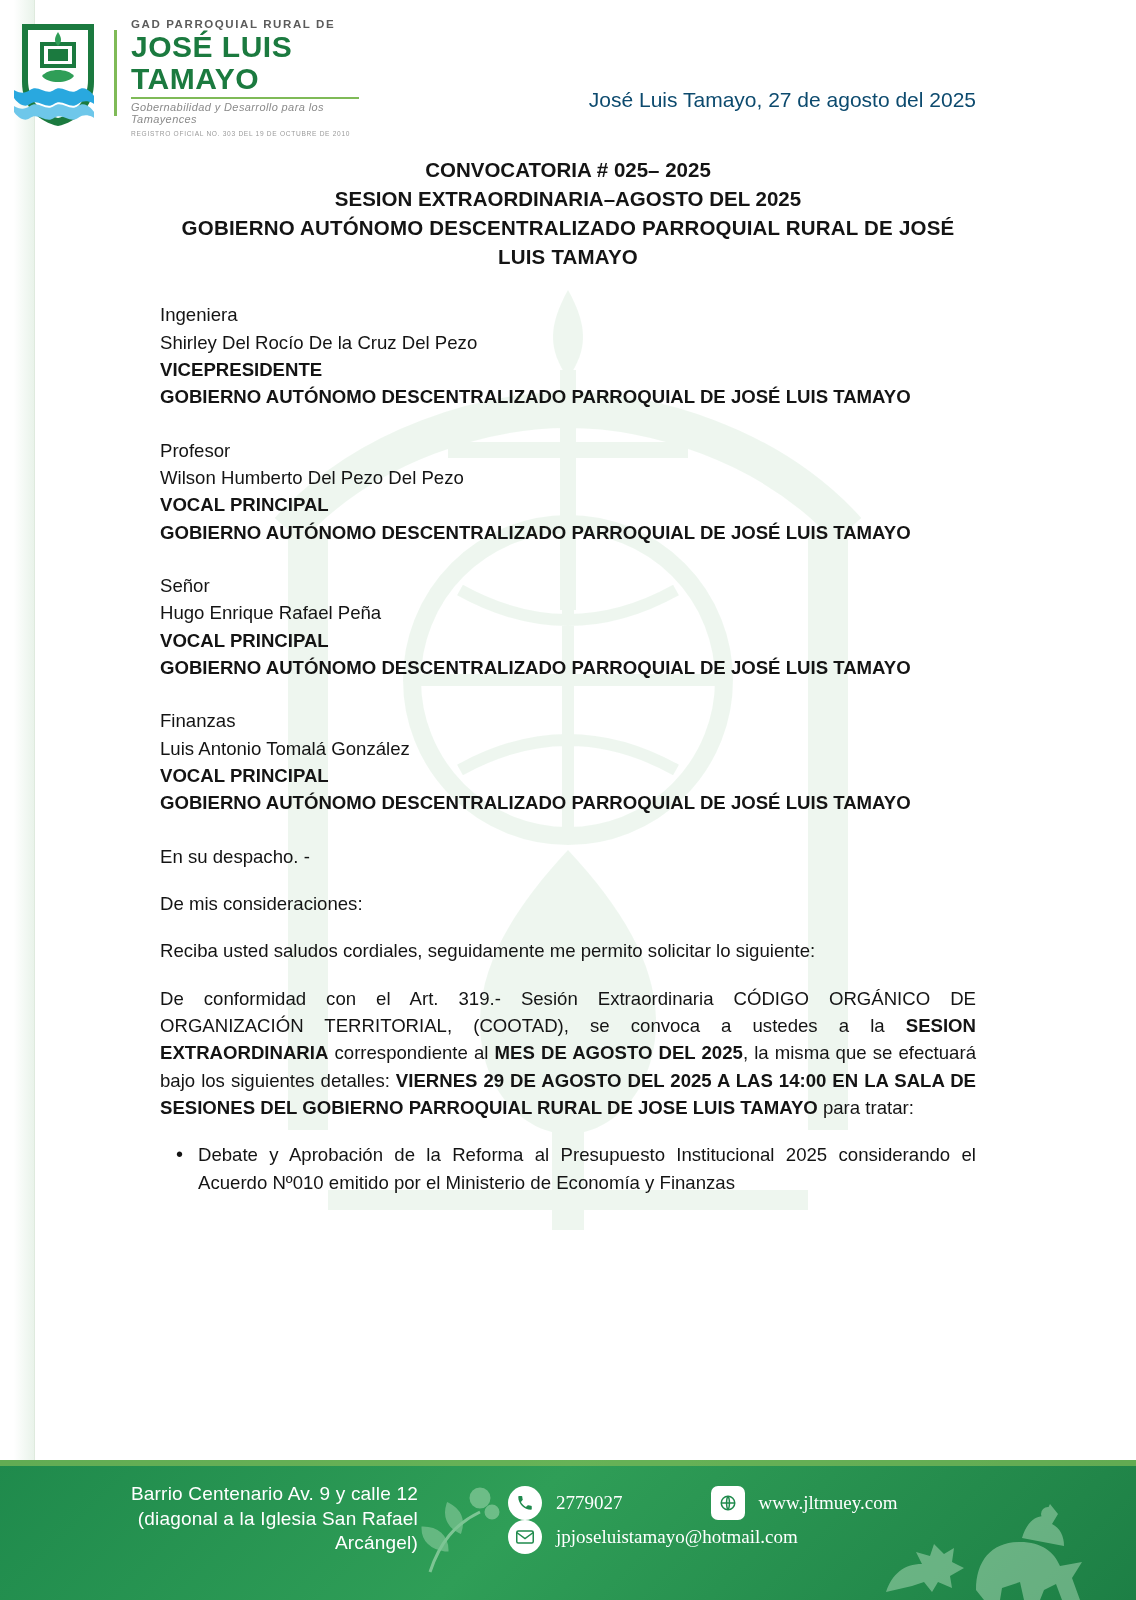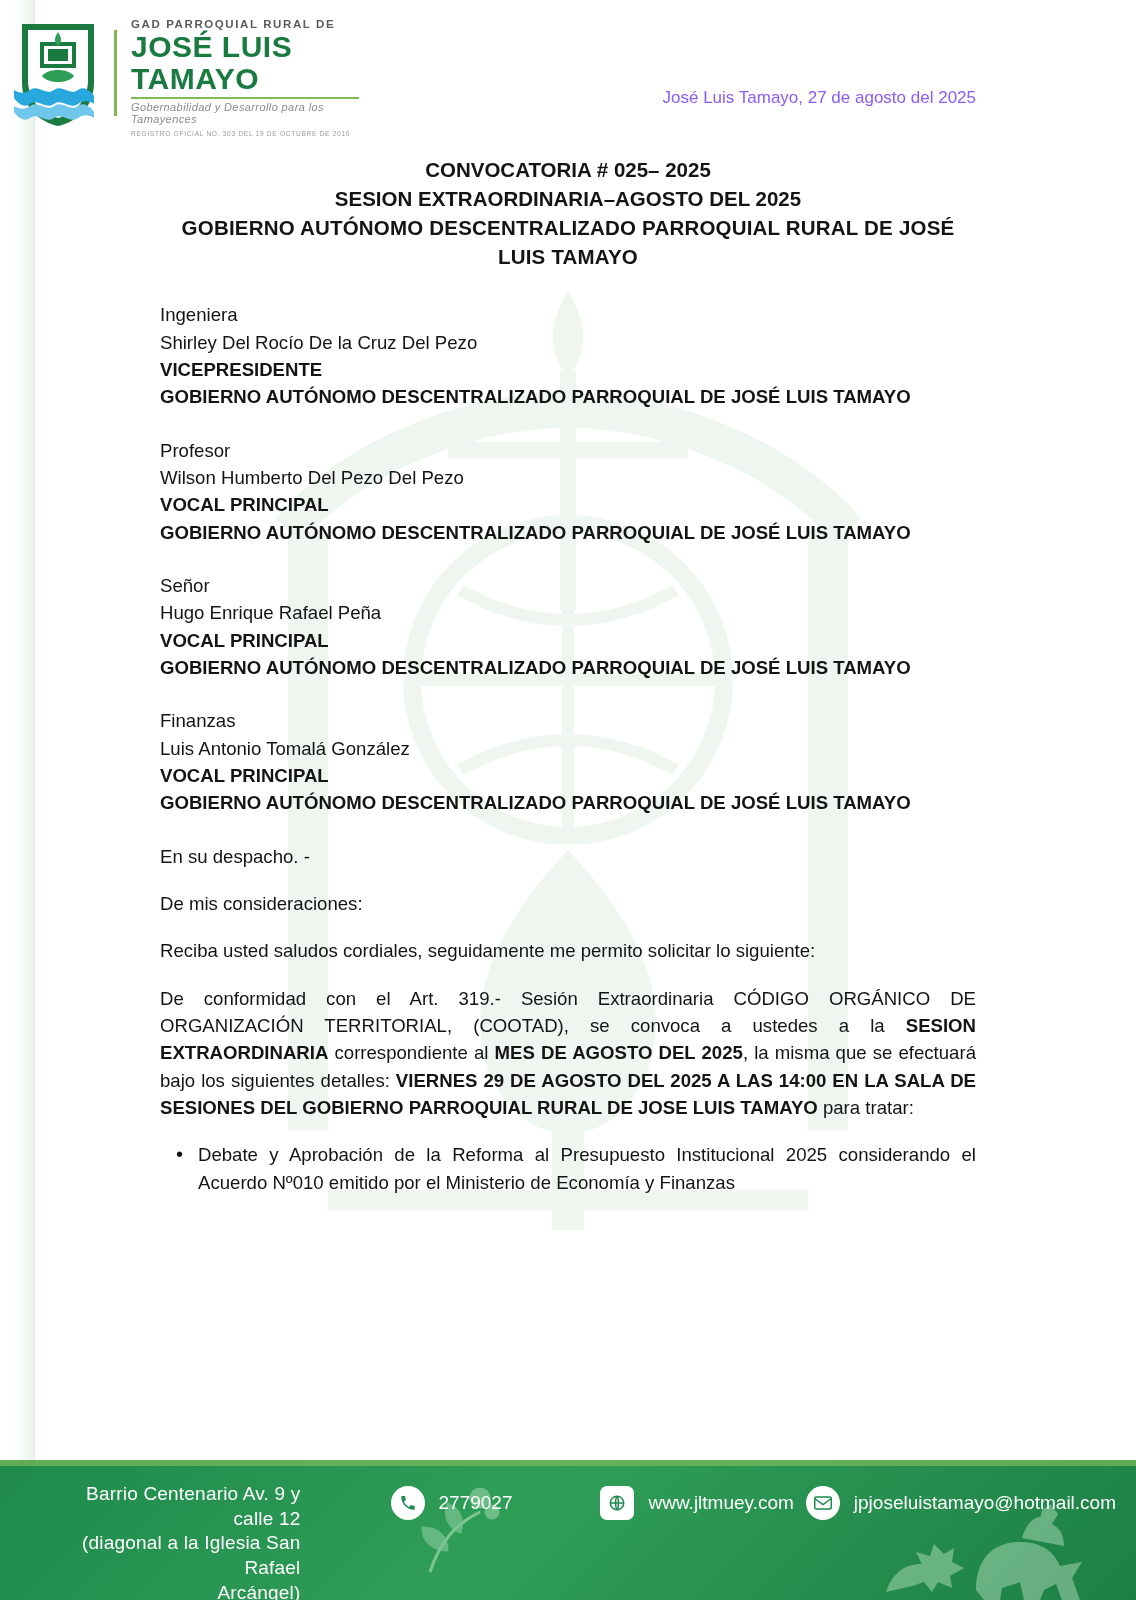"José Luis Tamayo, 27 de" .doc-date { color: #8b5cf6 -> #0c4a6e; font-size: 17px -> 21px }
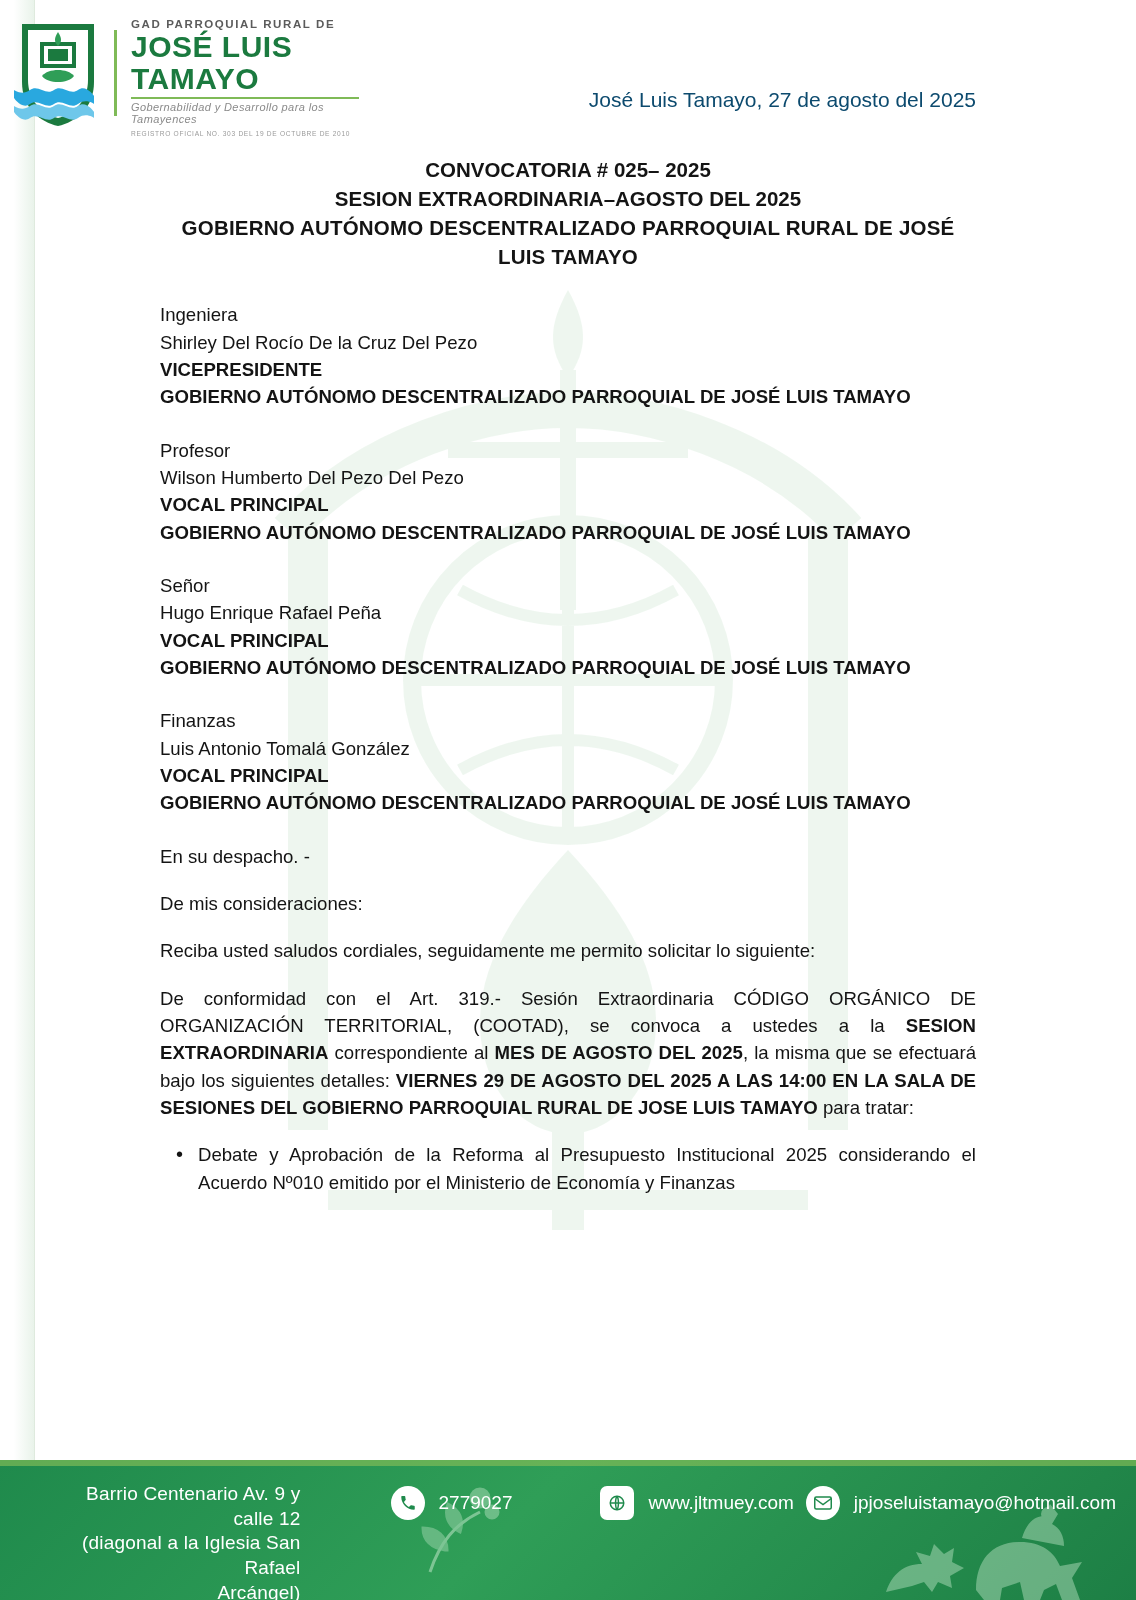"2779027" .contact-col { flex-direction: none -> column; font-family: none -> Liberation Serif, serif; gap: 12px -> none }
